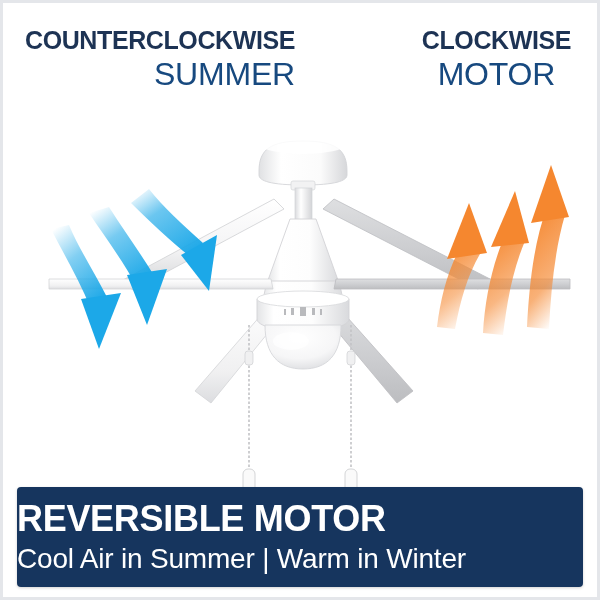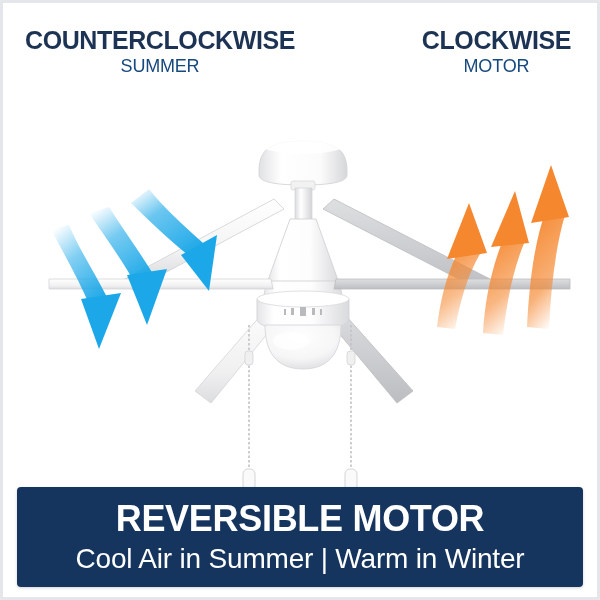"COUNTERCLOCKWISE" .hdr-left { text-align: center -> right }
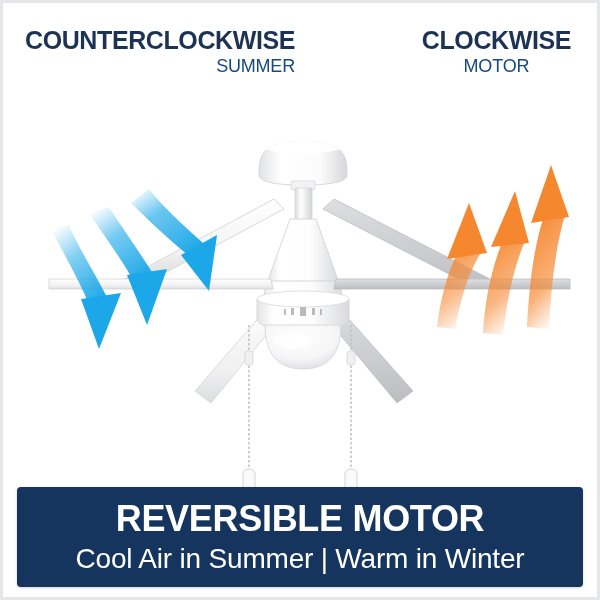"SUMMER" .hdr-sub { font-size: 18px -> 32px }
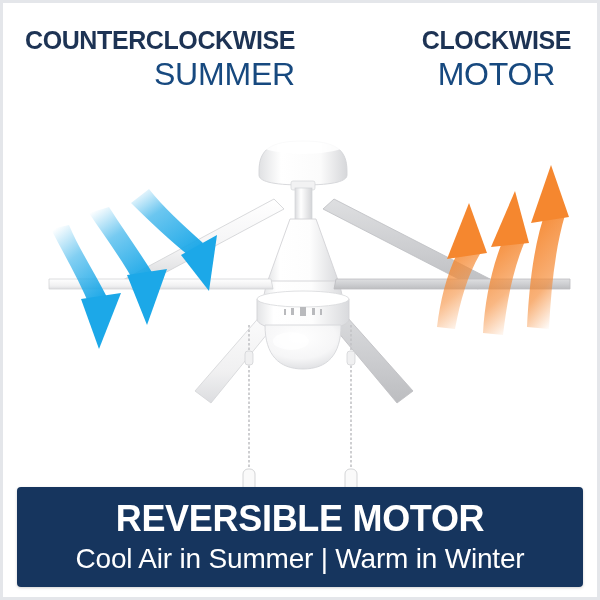"REVERSIBLE MOTOR" #banner { align-items: center -> none }
